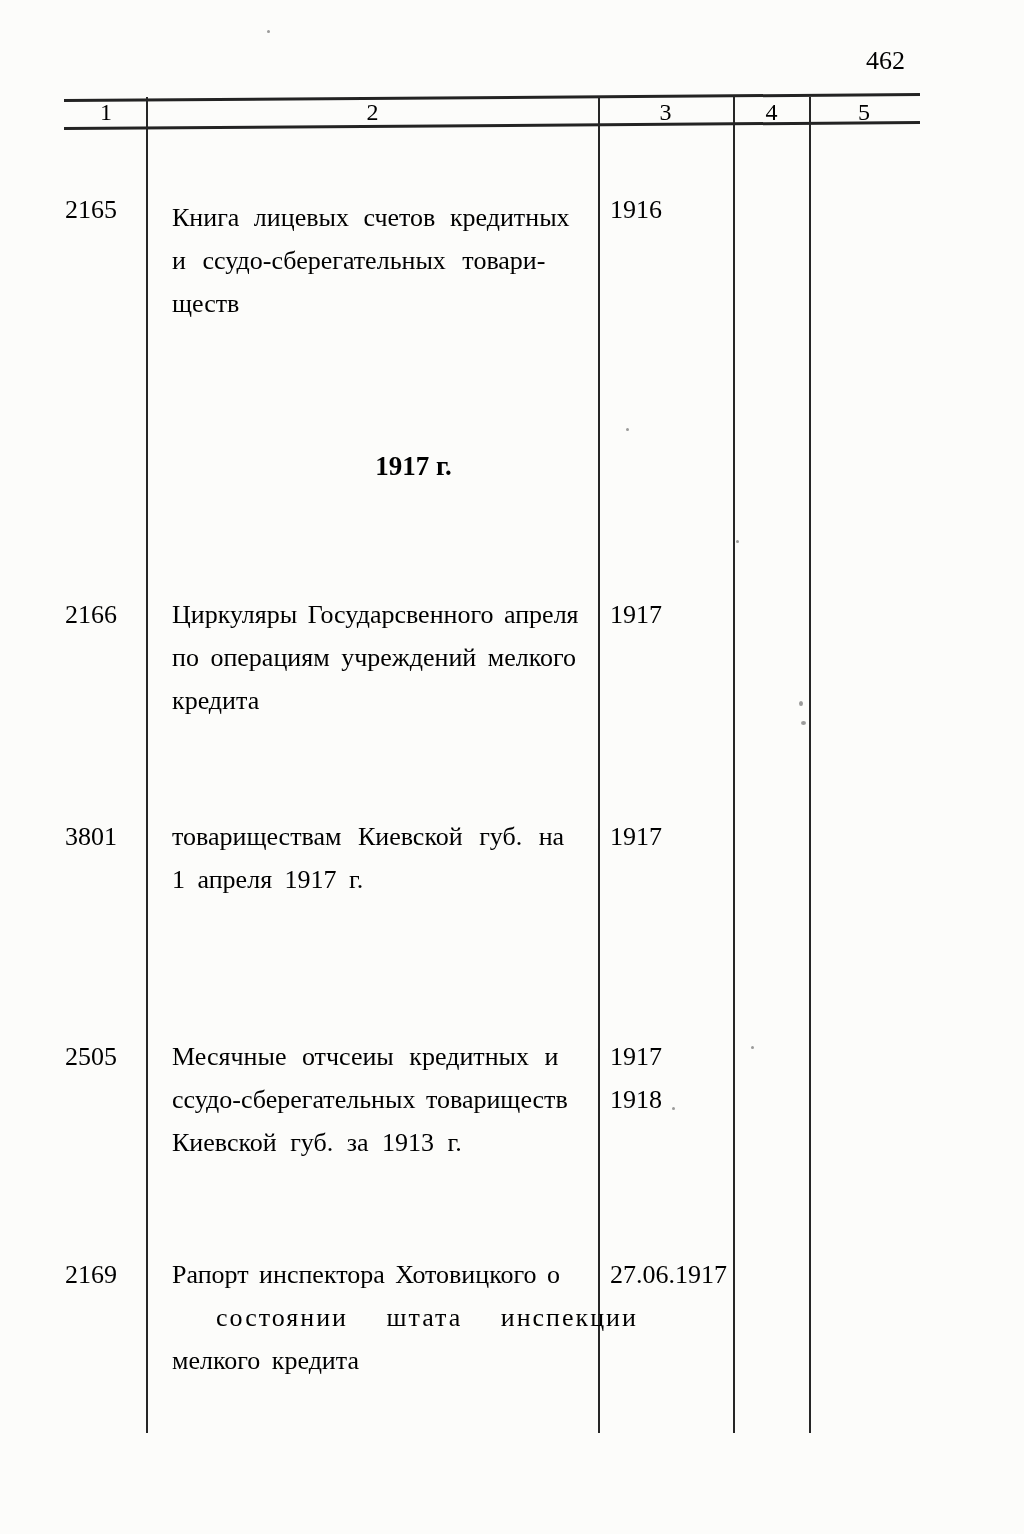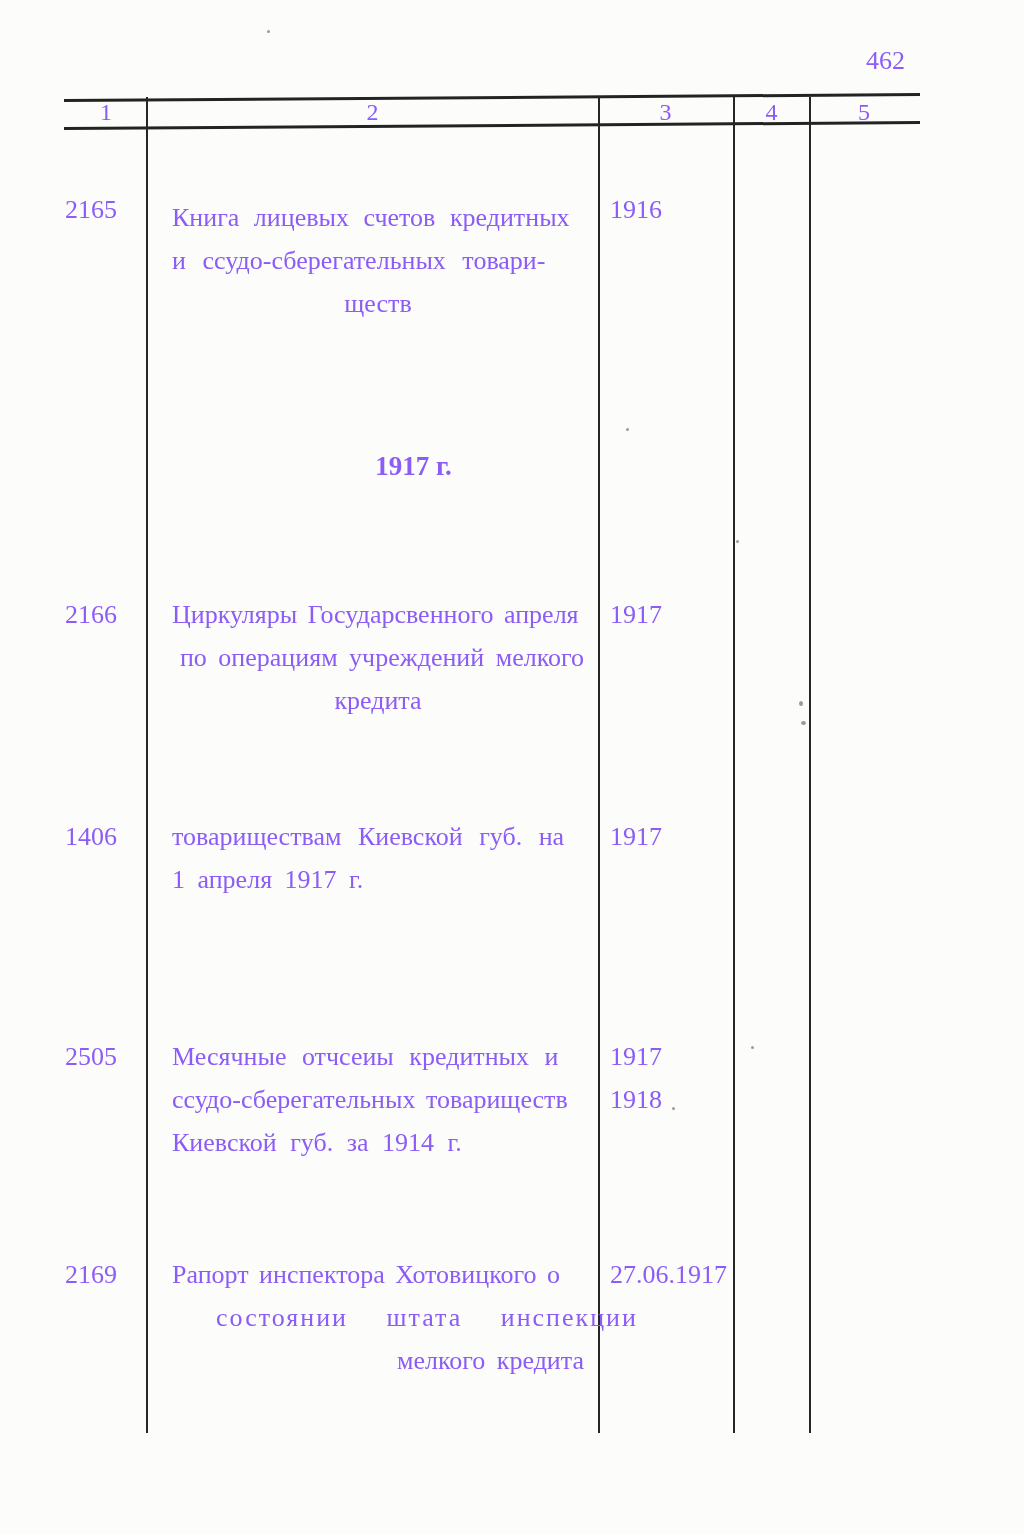"462" .sheet { color: #8b5cf6 -> #000000 }
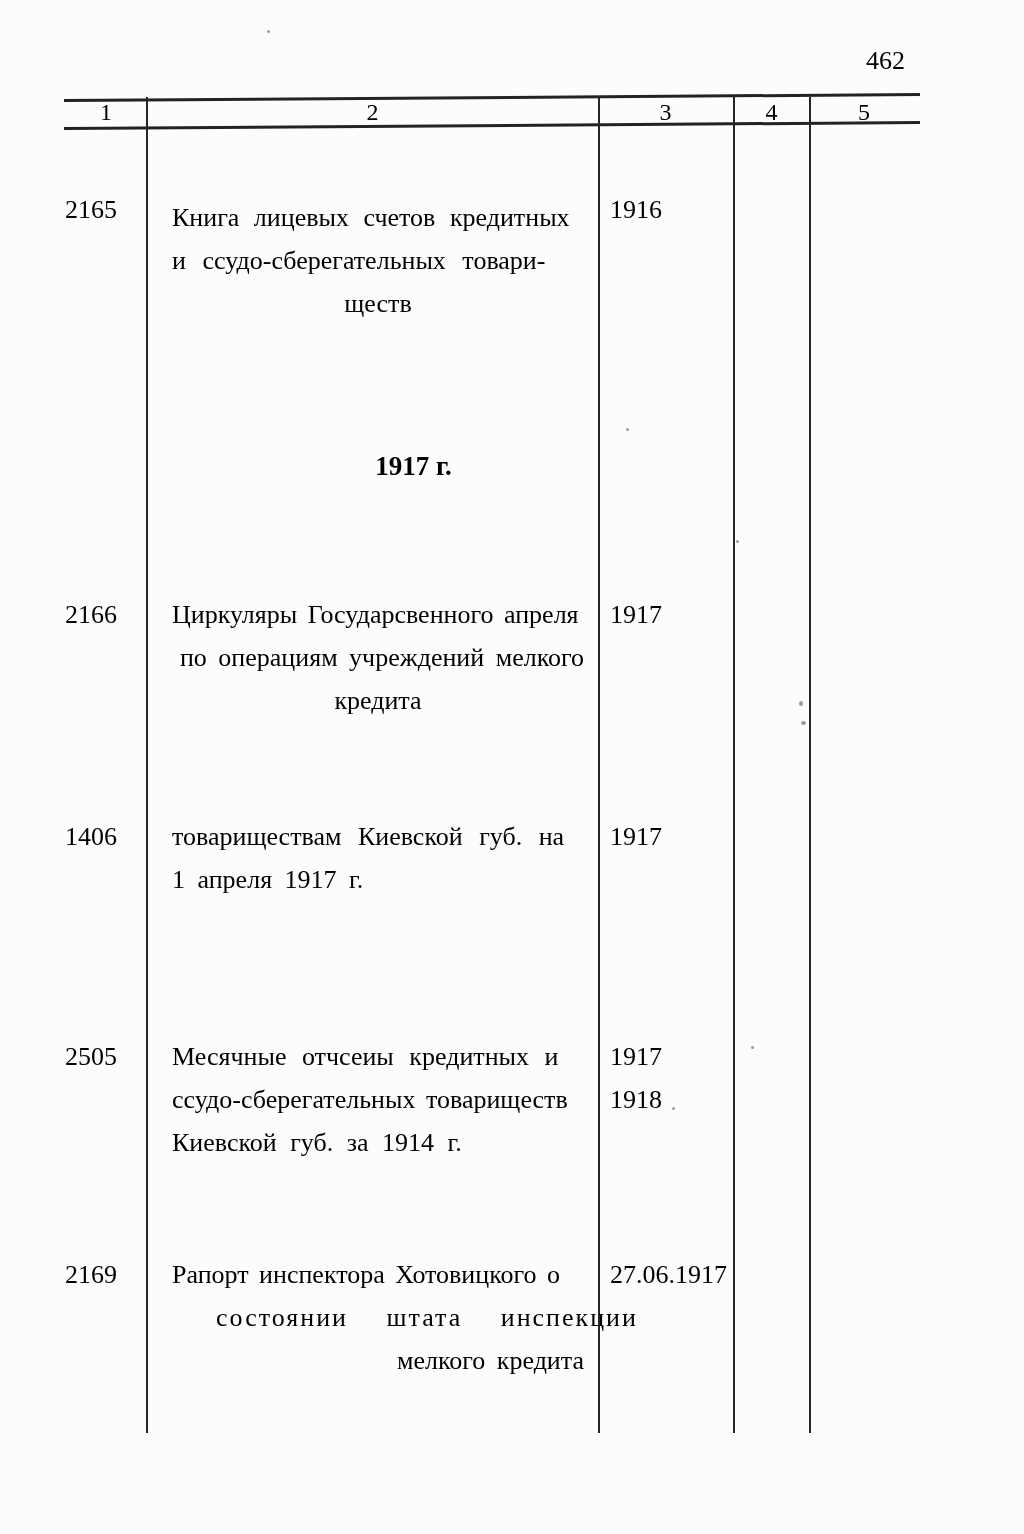"ществ" .ws0 { text-align: center -> none }
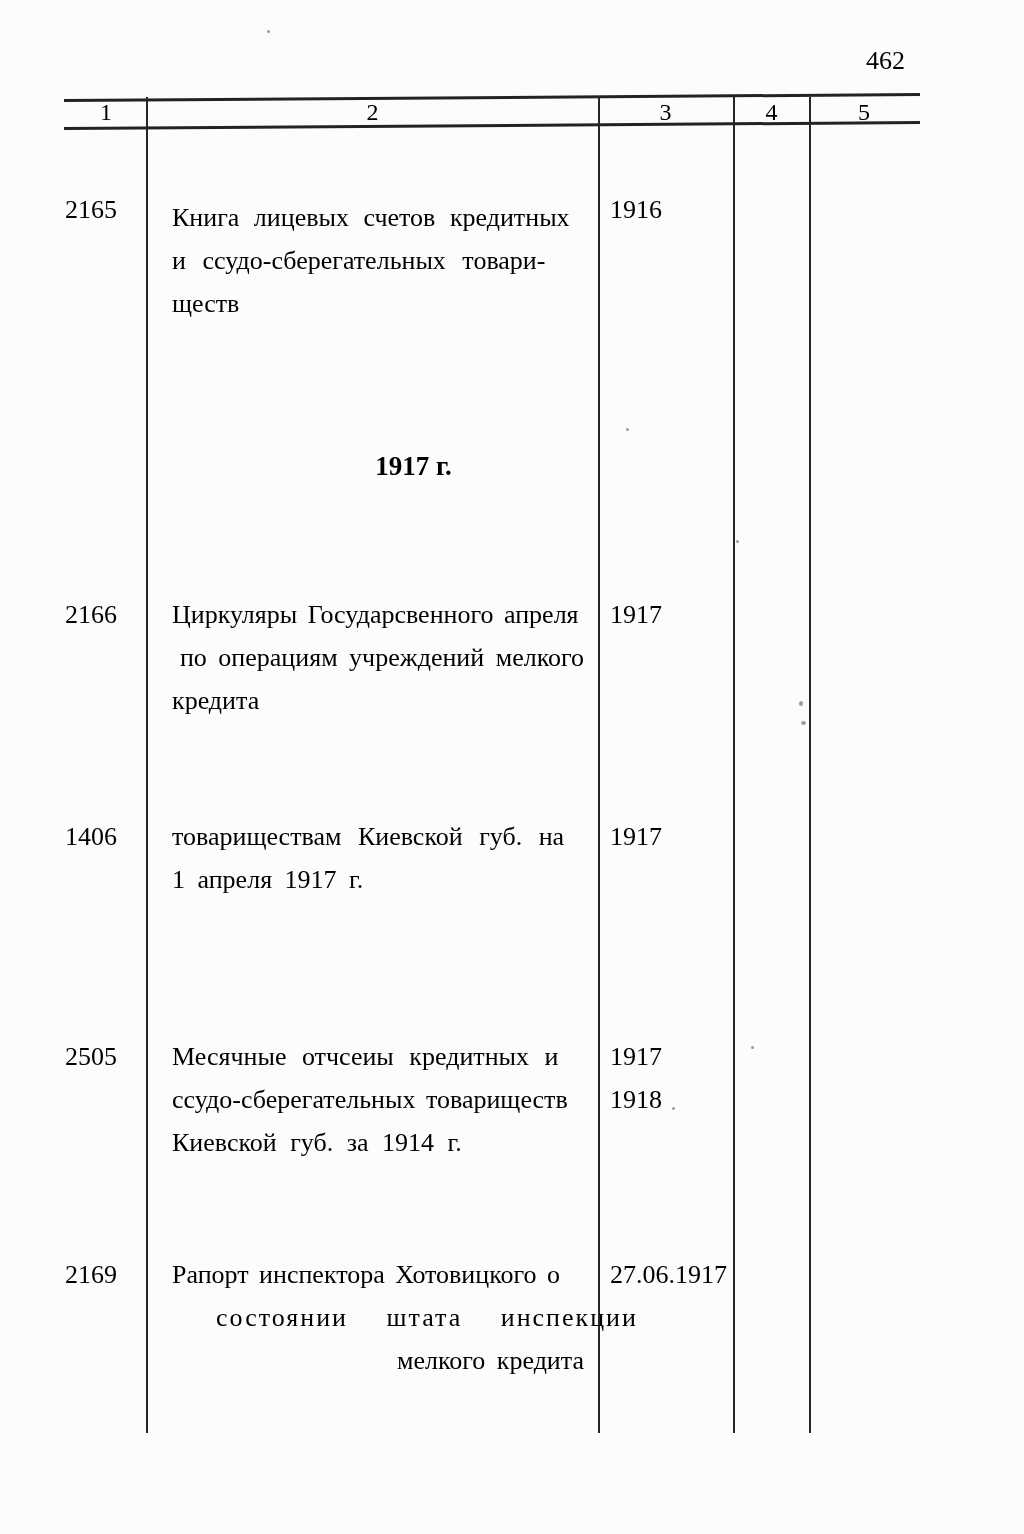"по операциям учреждений мелкого" .ws5 { text-align: right -> none }
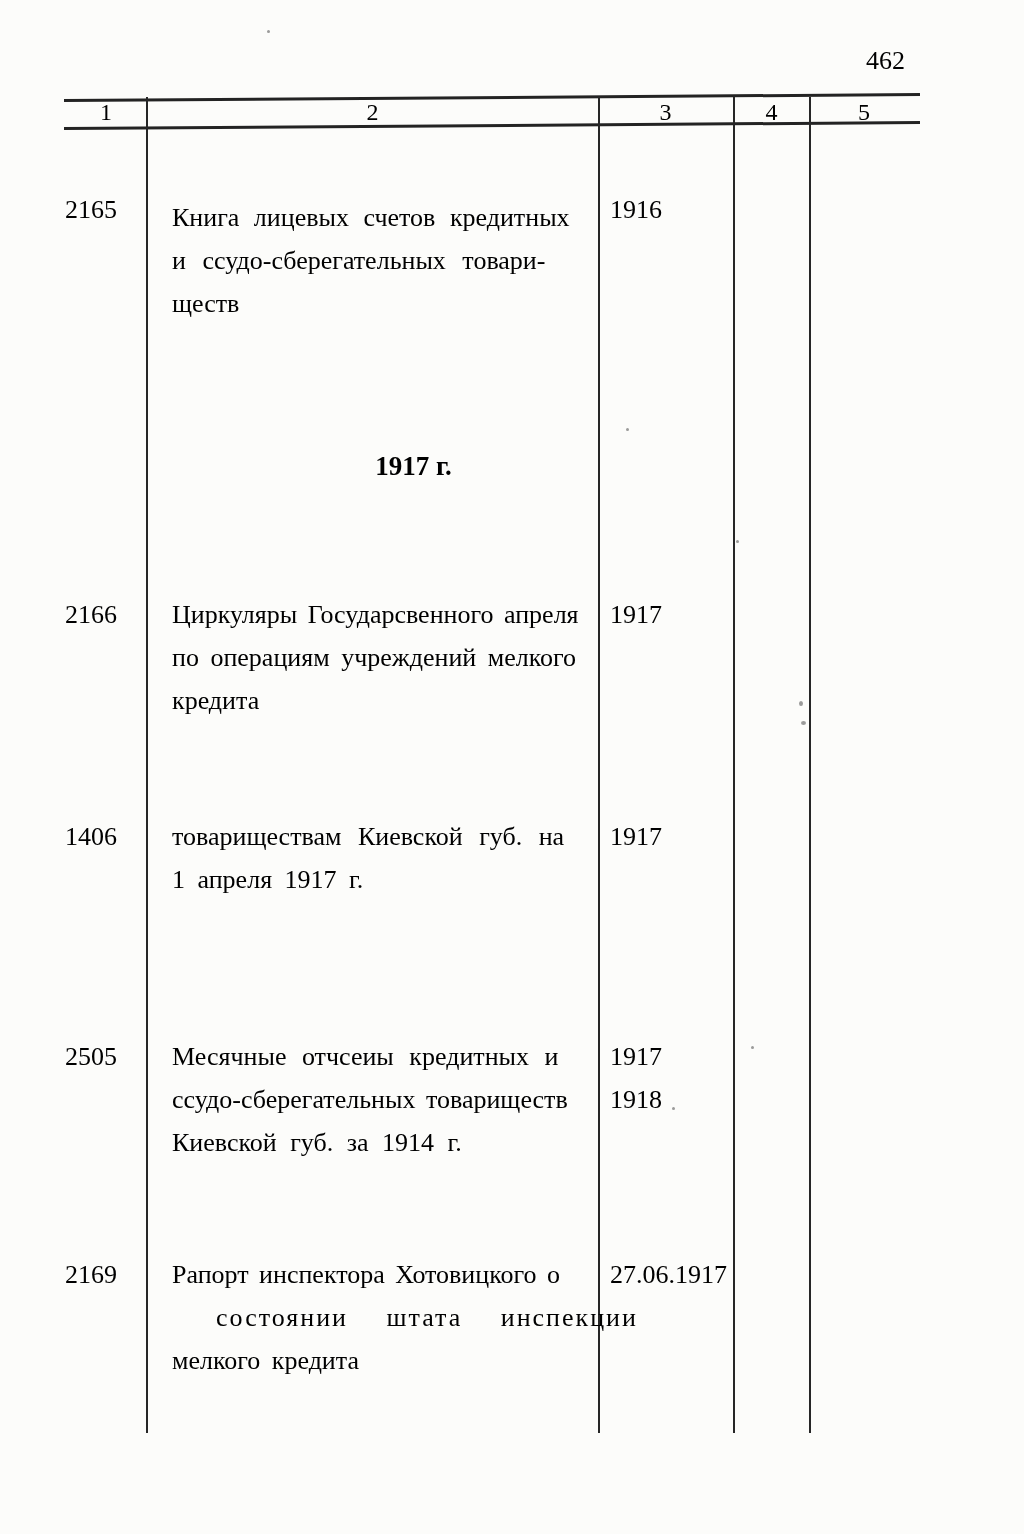"1406" div.num { text: 1406 -> 3801 }
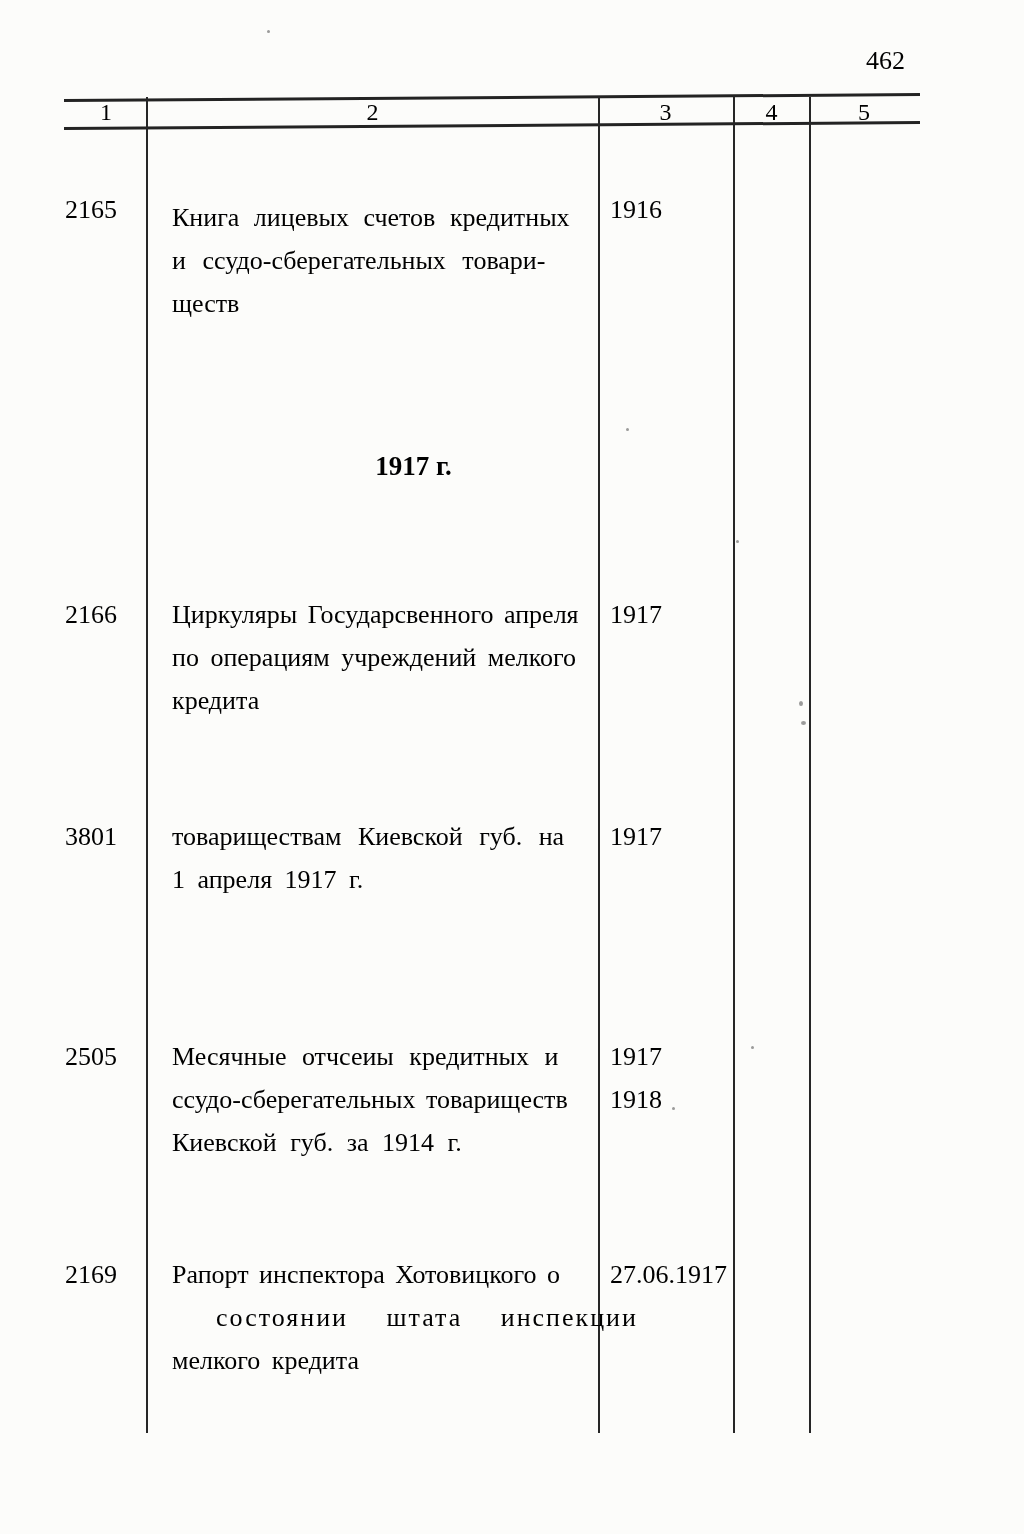"Киевской губ. за 1914 г." div.dline { text: 1914 -> 1913 }
